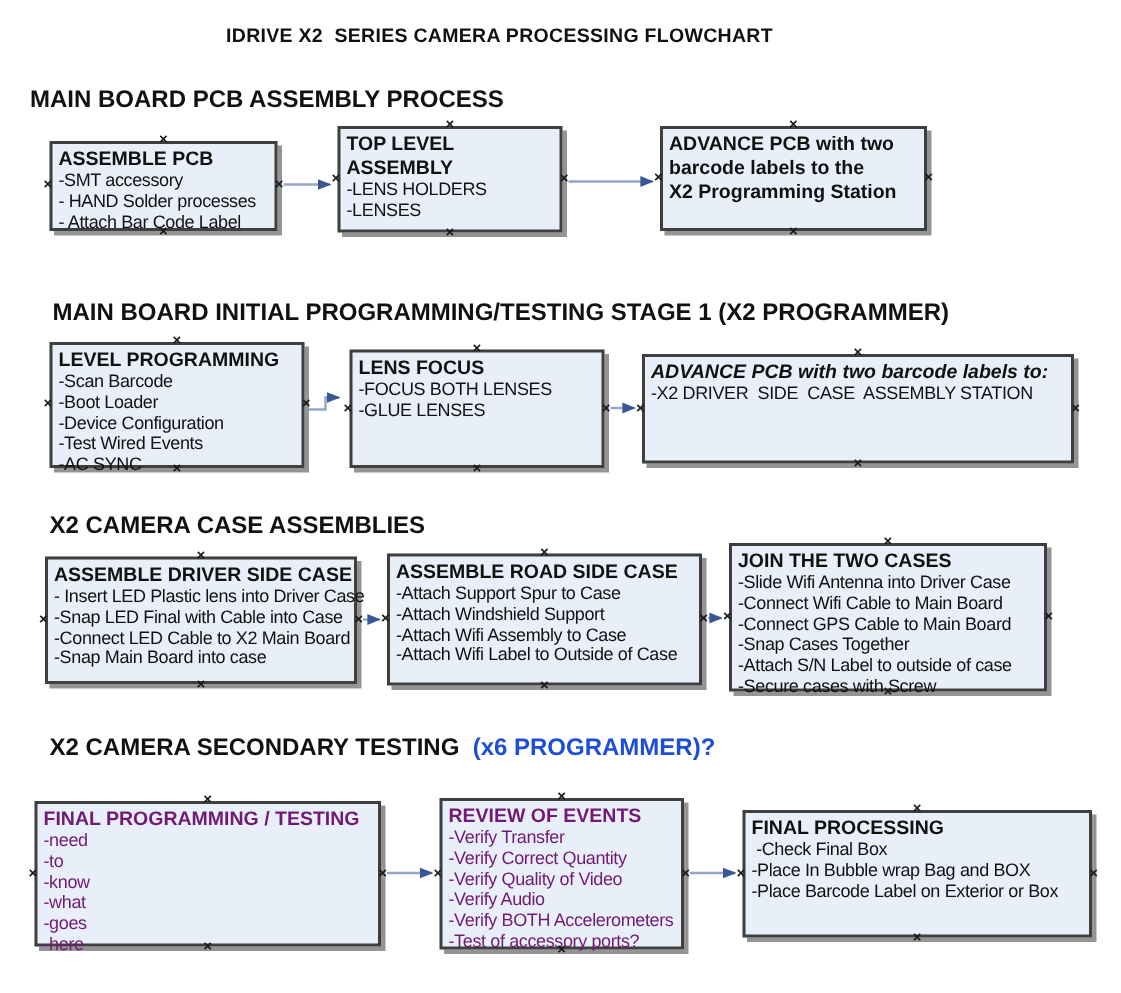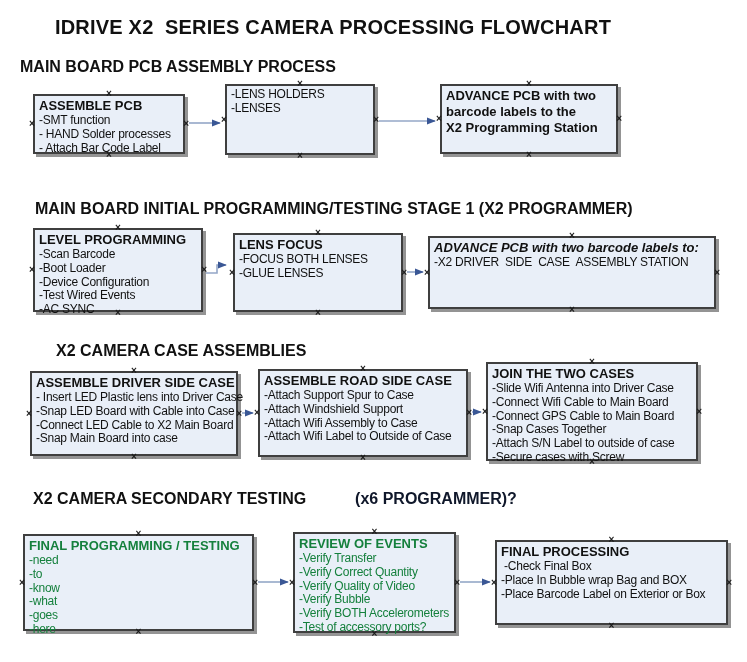"IDRIVE X2 SERIES CAMERA PROCESSING" .title { font-size: 20px -> 13px }
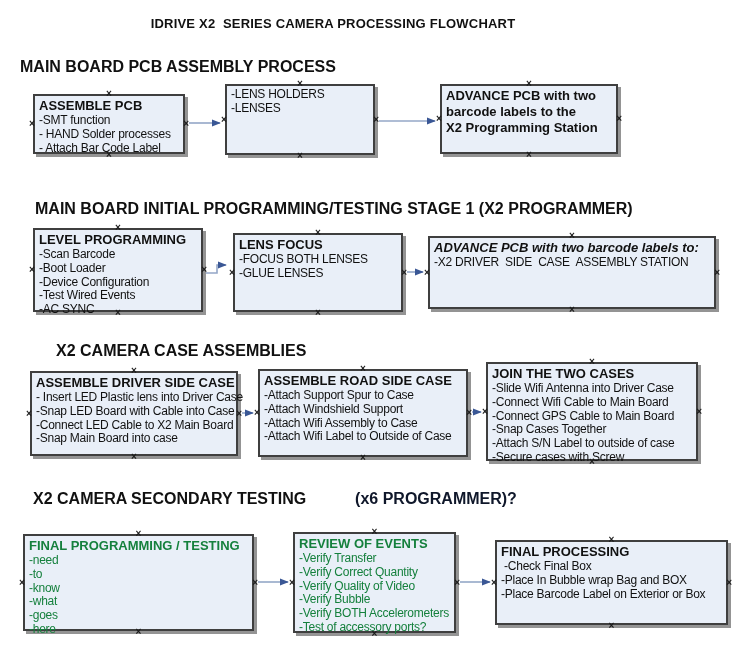"TOP LEVEL ASSEMBLY" div.bt { html: none -> <div>TOP LEVEL ASSEMBLY</div> }
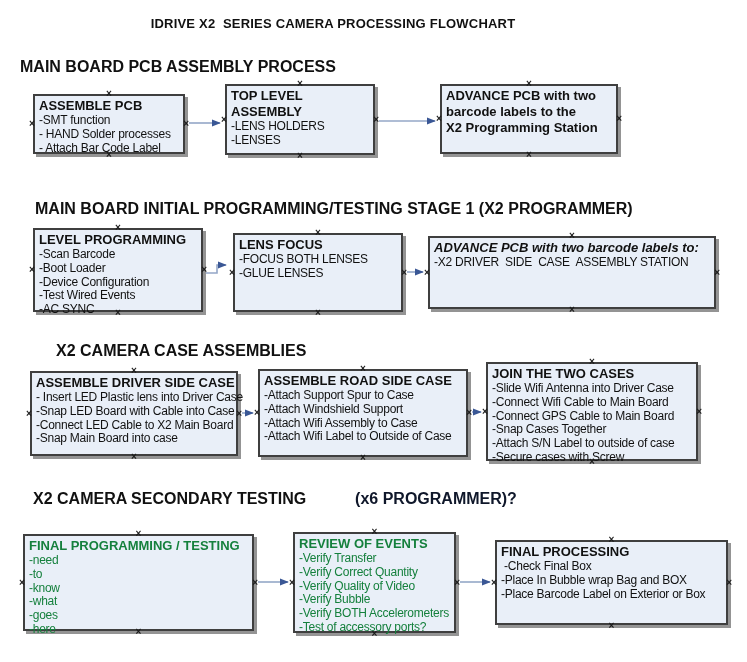"-SMT function" div.bl { text: function -> accessory }
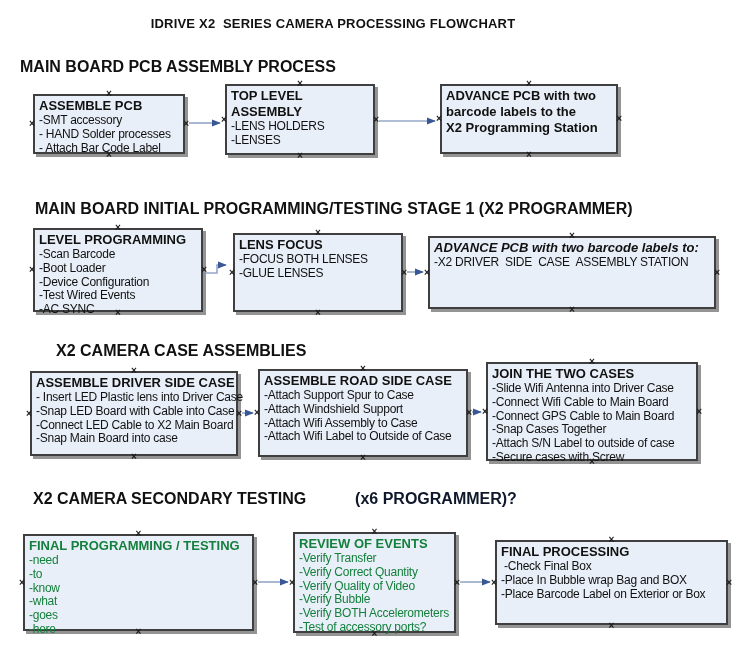"X2 CAMERA CASE ASSEMBLIES" div.sec-h { margin-left: 23px -> none }
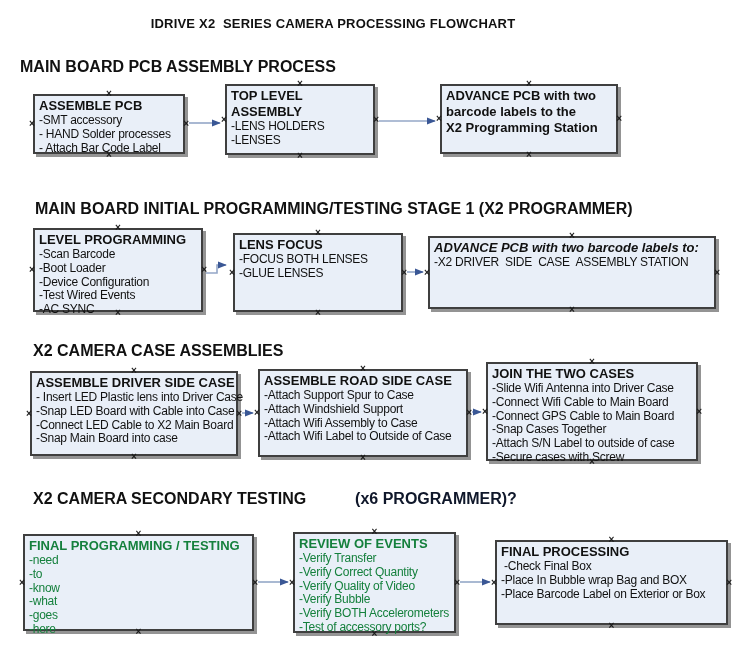"-Snap LED Board with Cable" div.bl { text: Board -> Final }
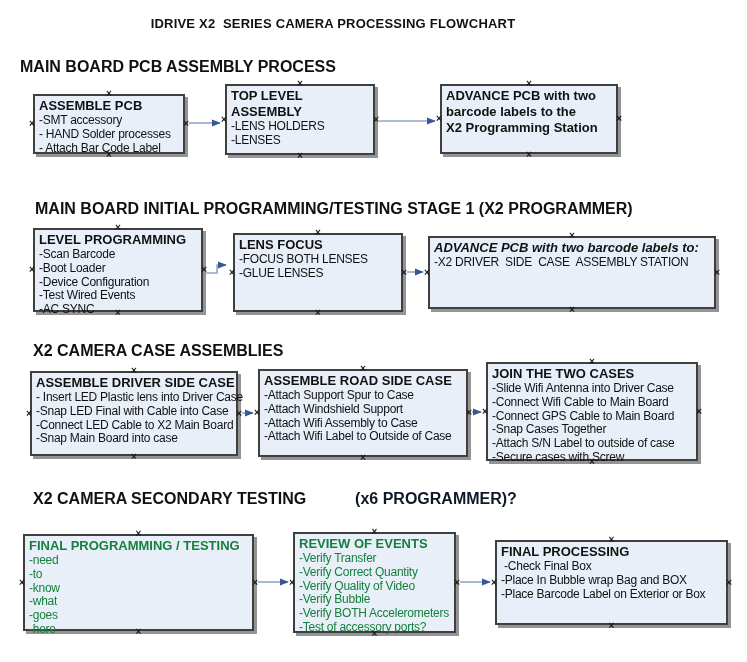"(x6 PROGRAMMER)?" .red-part { color: #0f172a -> #1d4ed8; margin-left: 40px -> none }
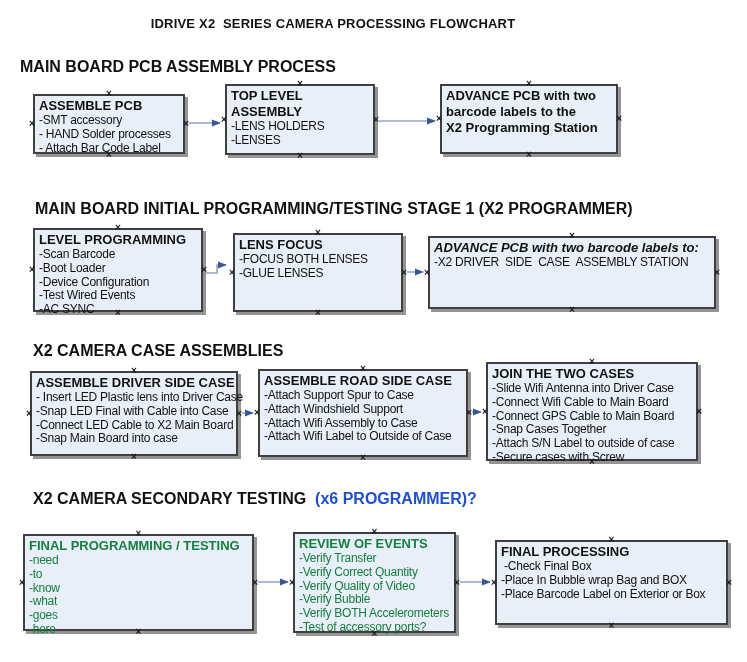"FINAL PROGRAMMING / TESTING" .red .bt,.red .bl { color: #15803d -> #701a75 }
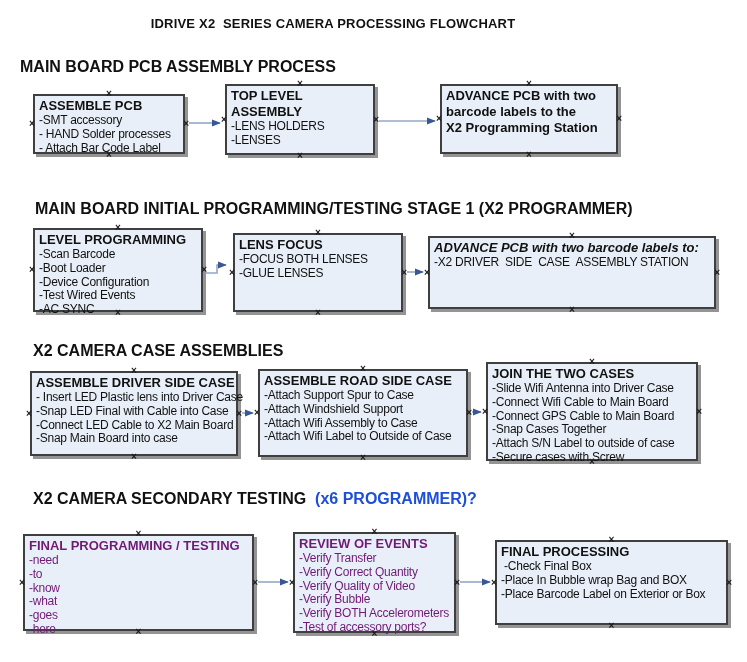"-Verify Bubble" div.bl { text: Bubble -> Audio }
